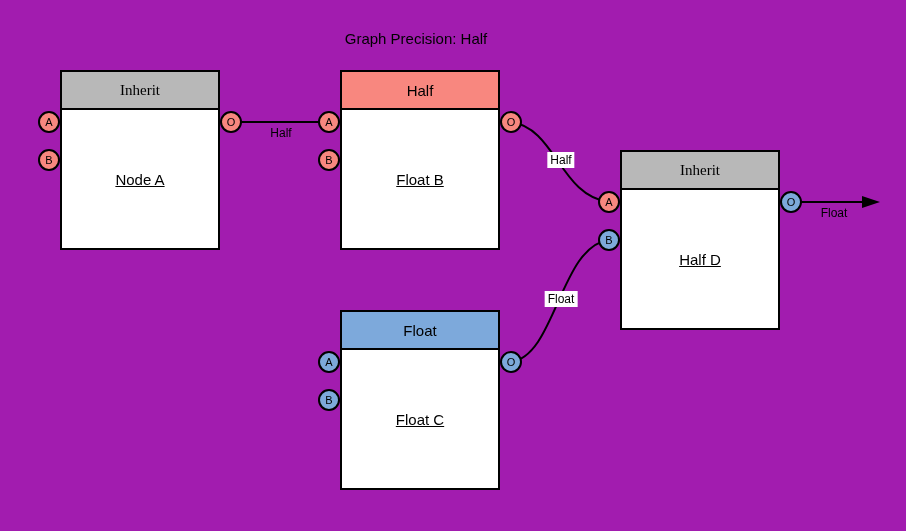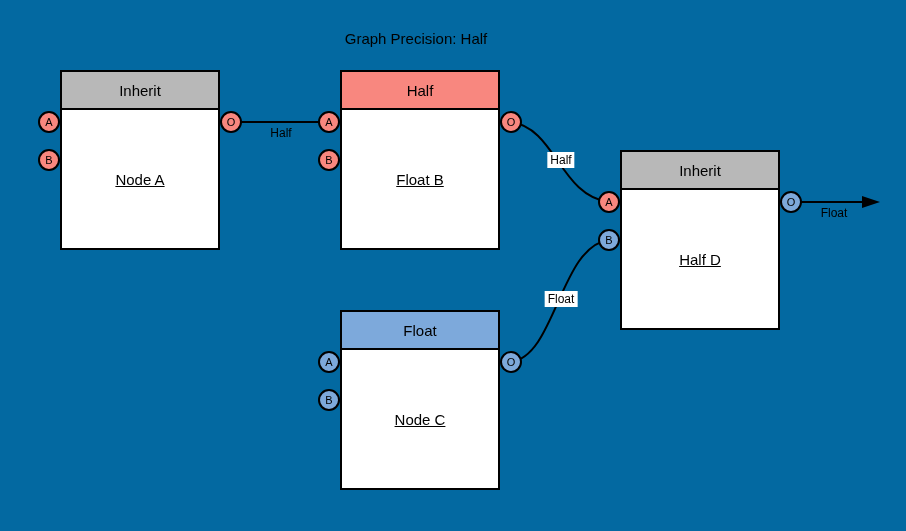"Graph Precision: Half" .canvas { background: #0369a1 -> #a21caf }
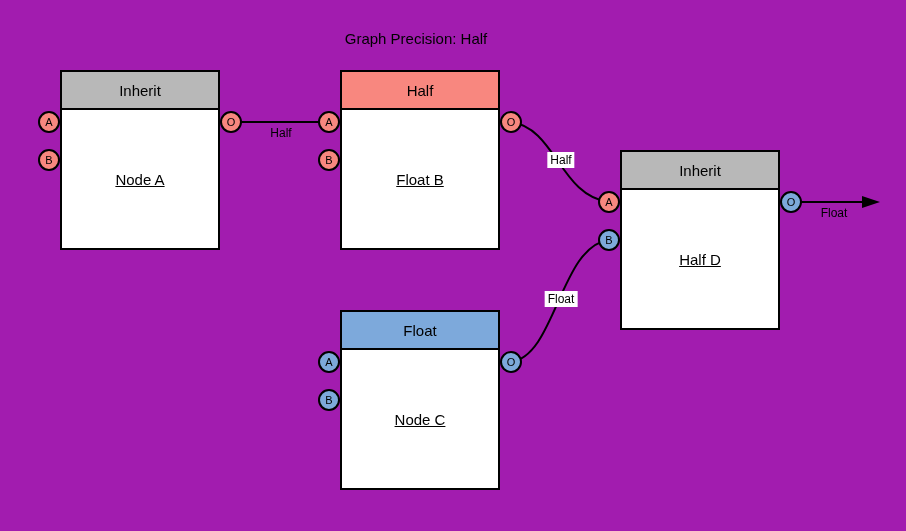"Inherit" .node-header.gray { font-family: none -> Liberation Serif, serif }
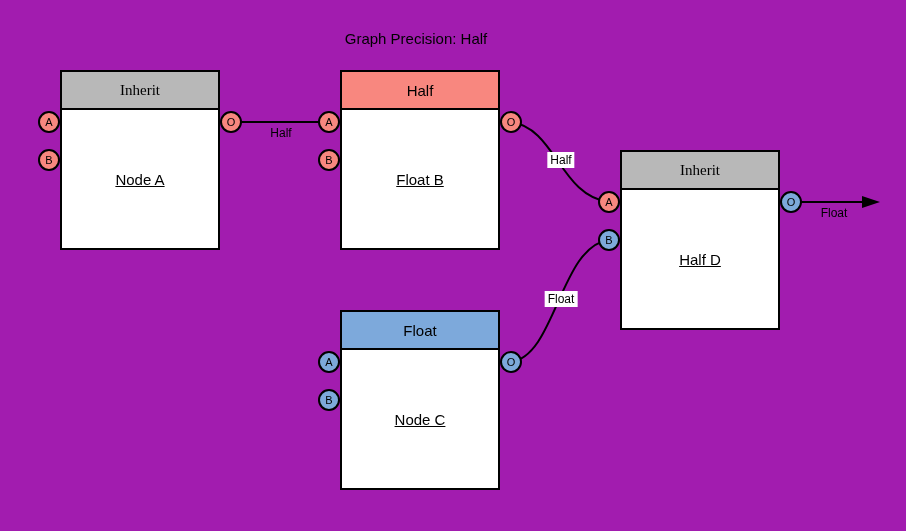"Node C" div.node-body { text: Node -> Float }
